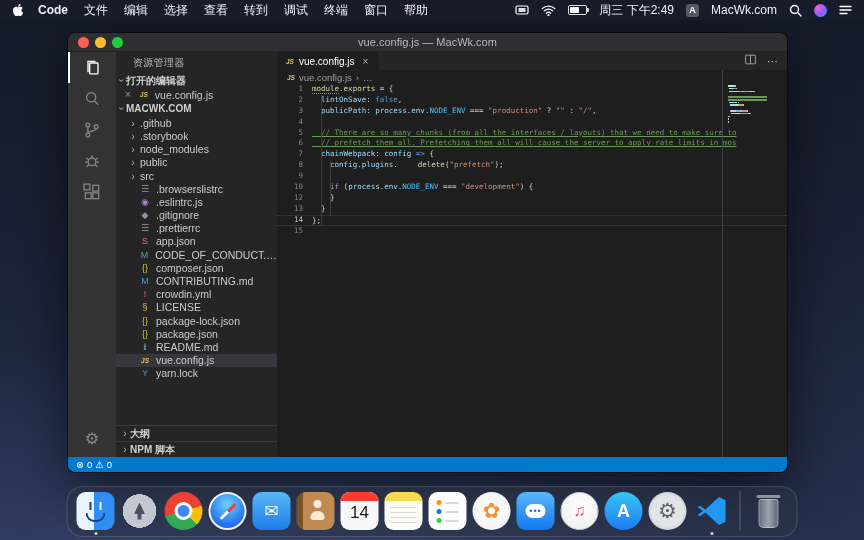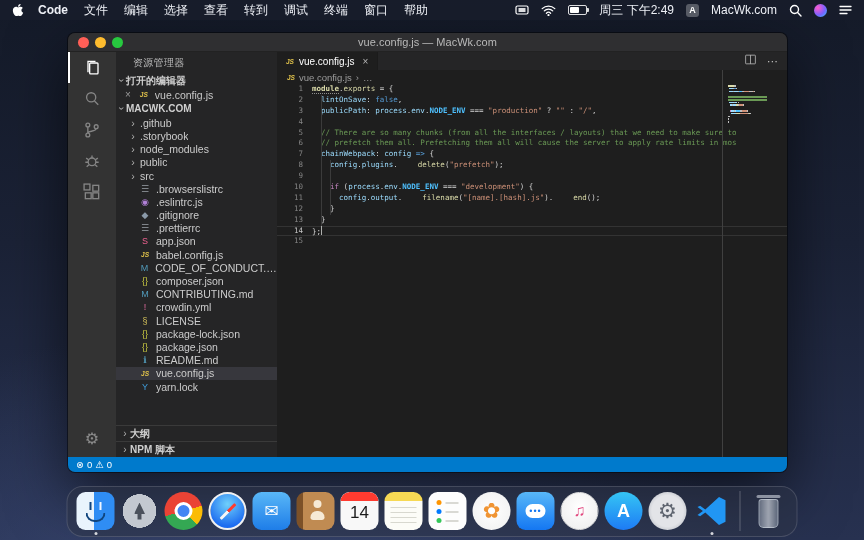"module" .tk-modu { font-weight: bold -> none }
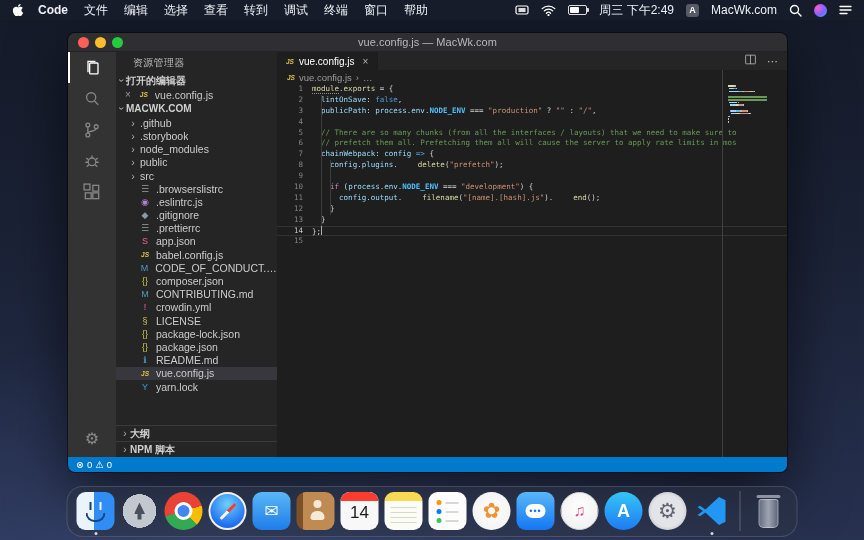"NODE_ENV" .tk-const { font-weight: bold -> normal }
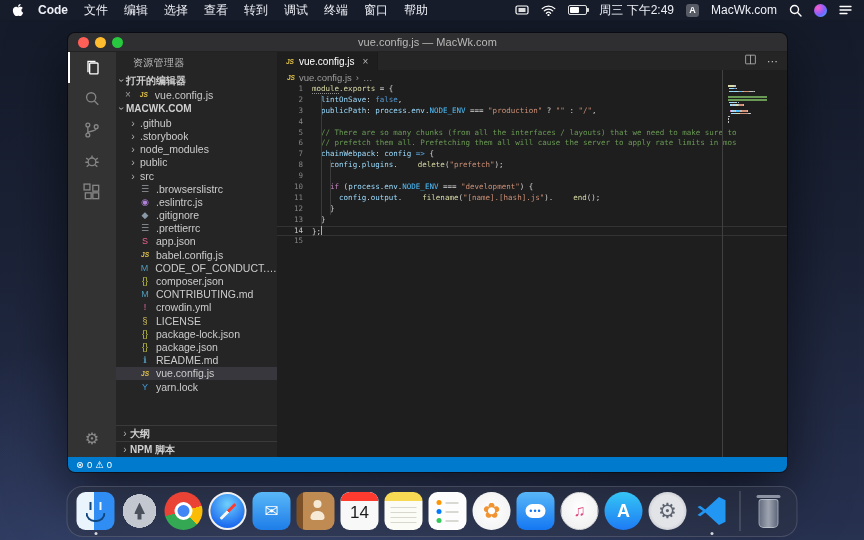"// There are so many" .tk-cm { text-decoration: none -> underline }
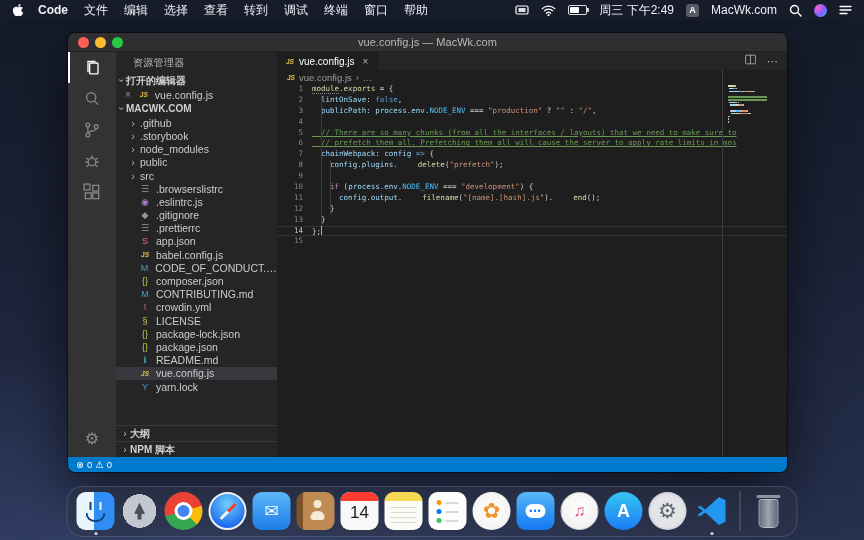"11" div.cl { html: <div> <span>11</span> <span><span> </span><span>config</span><span>.</span><span>output</span><span>.</span><span>filename</span><span>(</span><span>"[name].[hash].js"</span><span>).</span><span>end</span><span>();</span></span> </div> -> none }
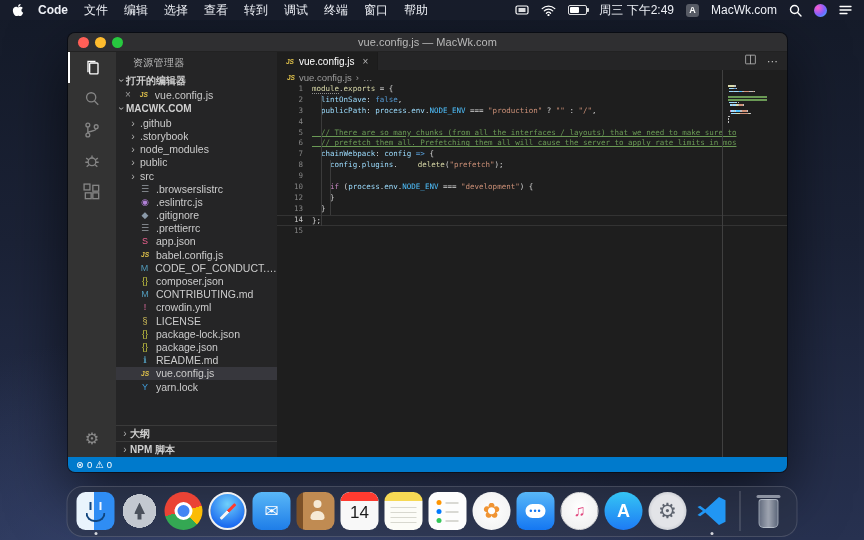"babel.config.js" div.row { html: <div> <span> </span> <span>JS</span> <span>babel.config.js</span> </div> -> none }
